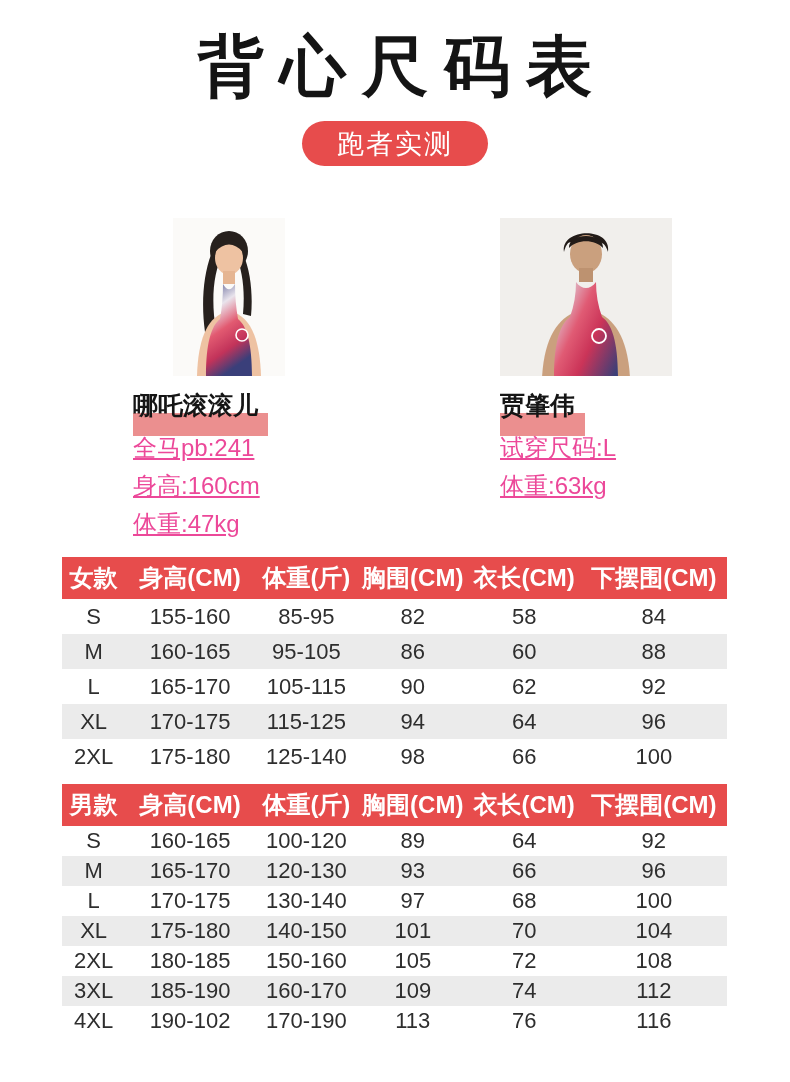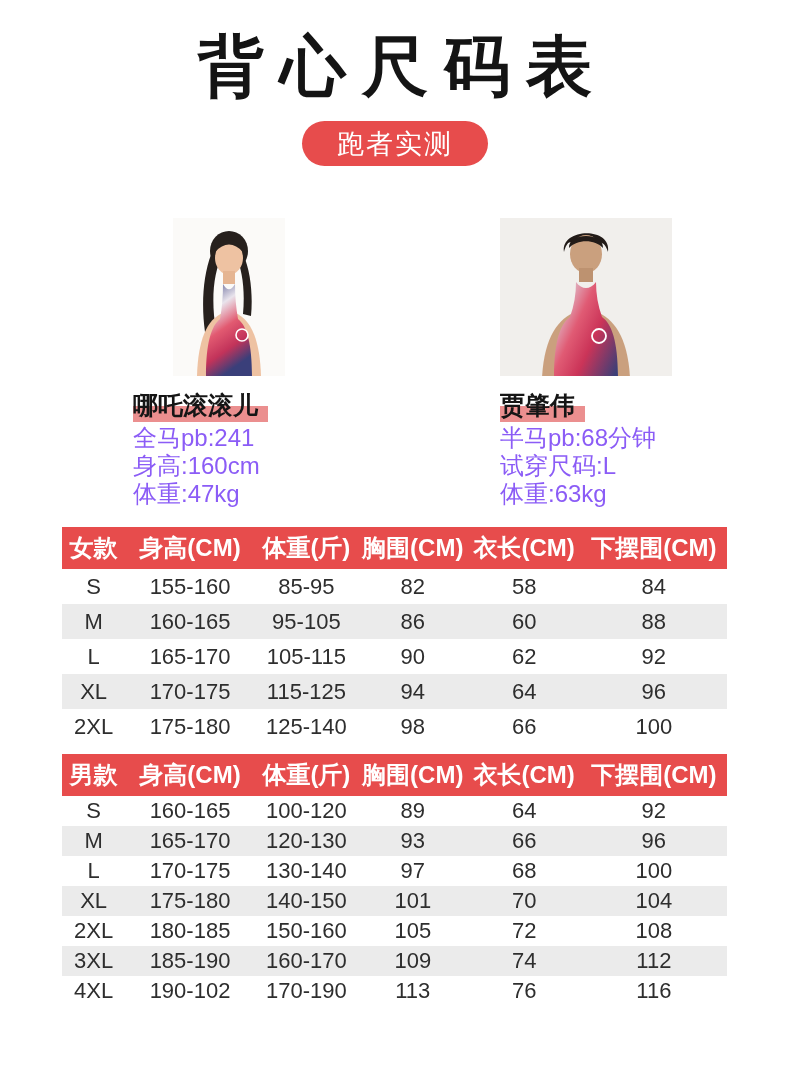"哪吒滚滚儿" .model-name .hl { padding: 0 10px 3px 0 -> 0 10px 17px 0 }
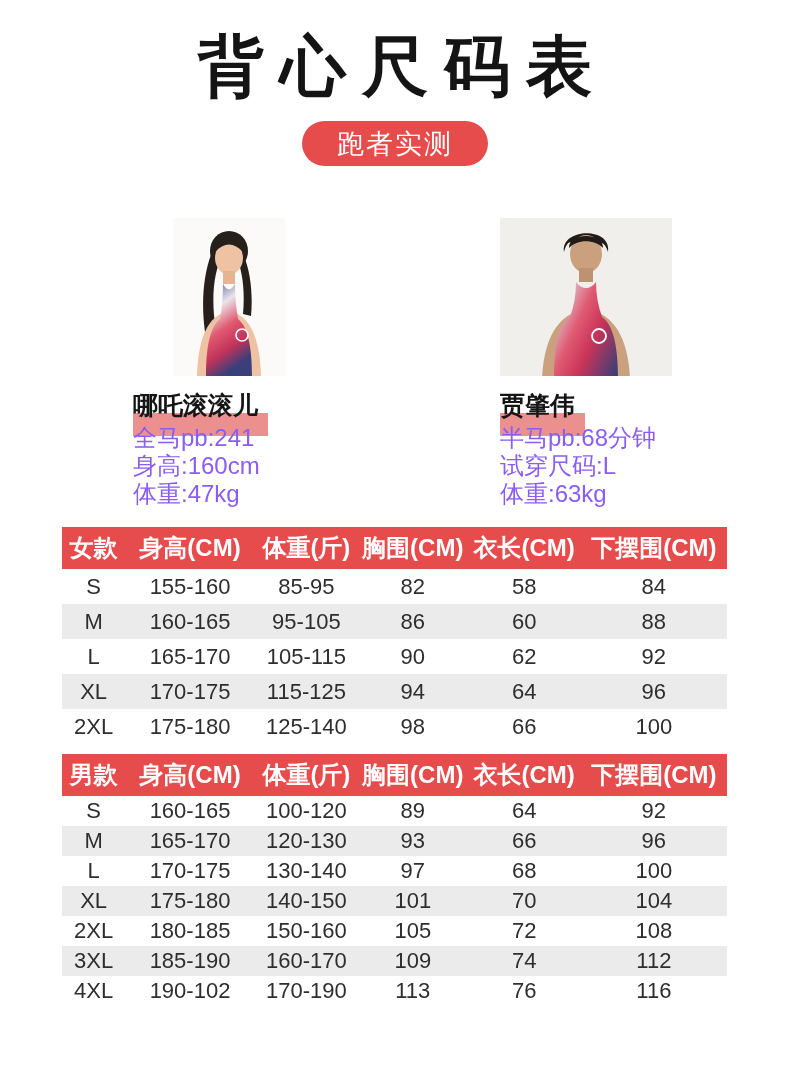"全马pb:241" .stat { color: #8b5cf6 -> #ec4899; margin-top: 3px -> 13px; text-decoration: none -> underline }
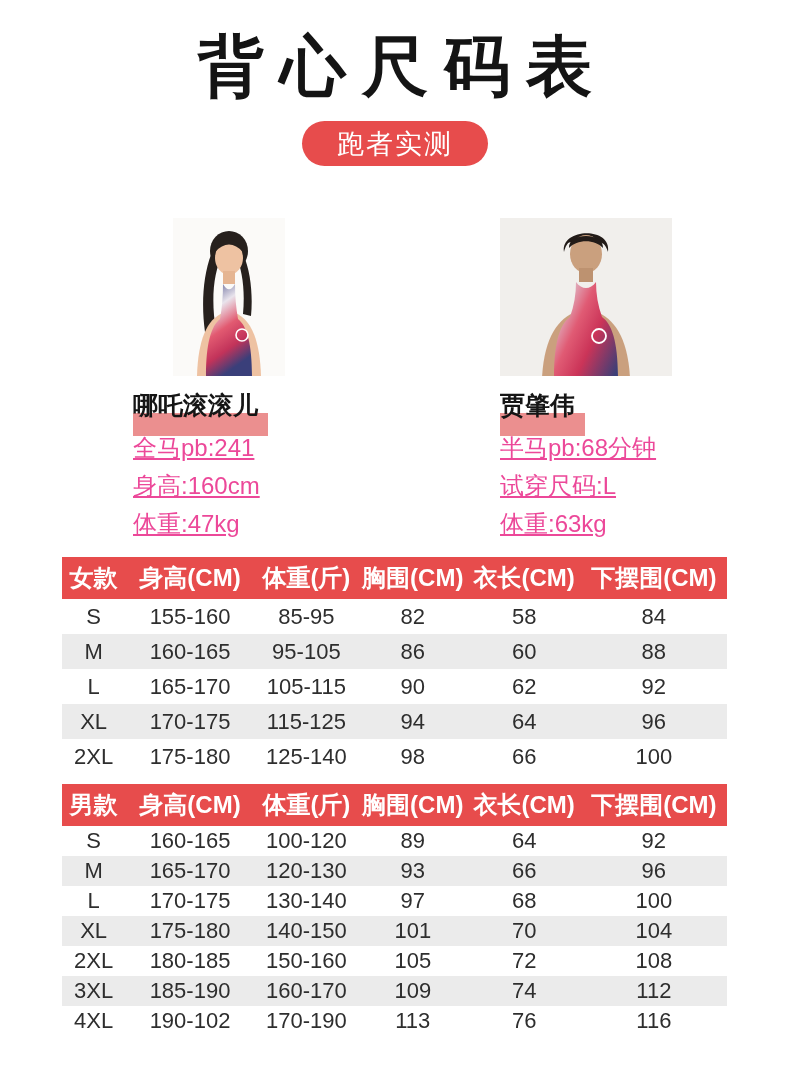"半马pb:68分钟" div.stat { html: <div>半马pb:68分钟</div> -> none }
